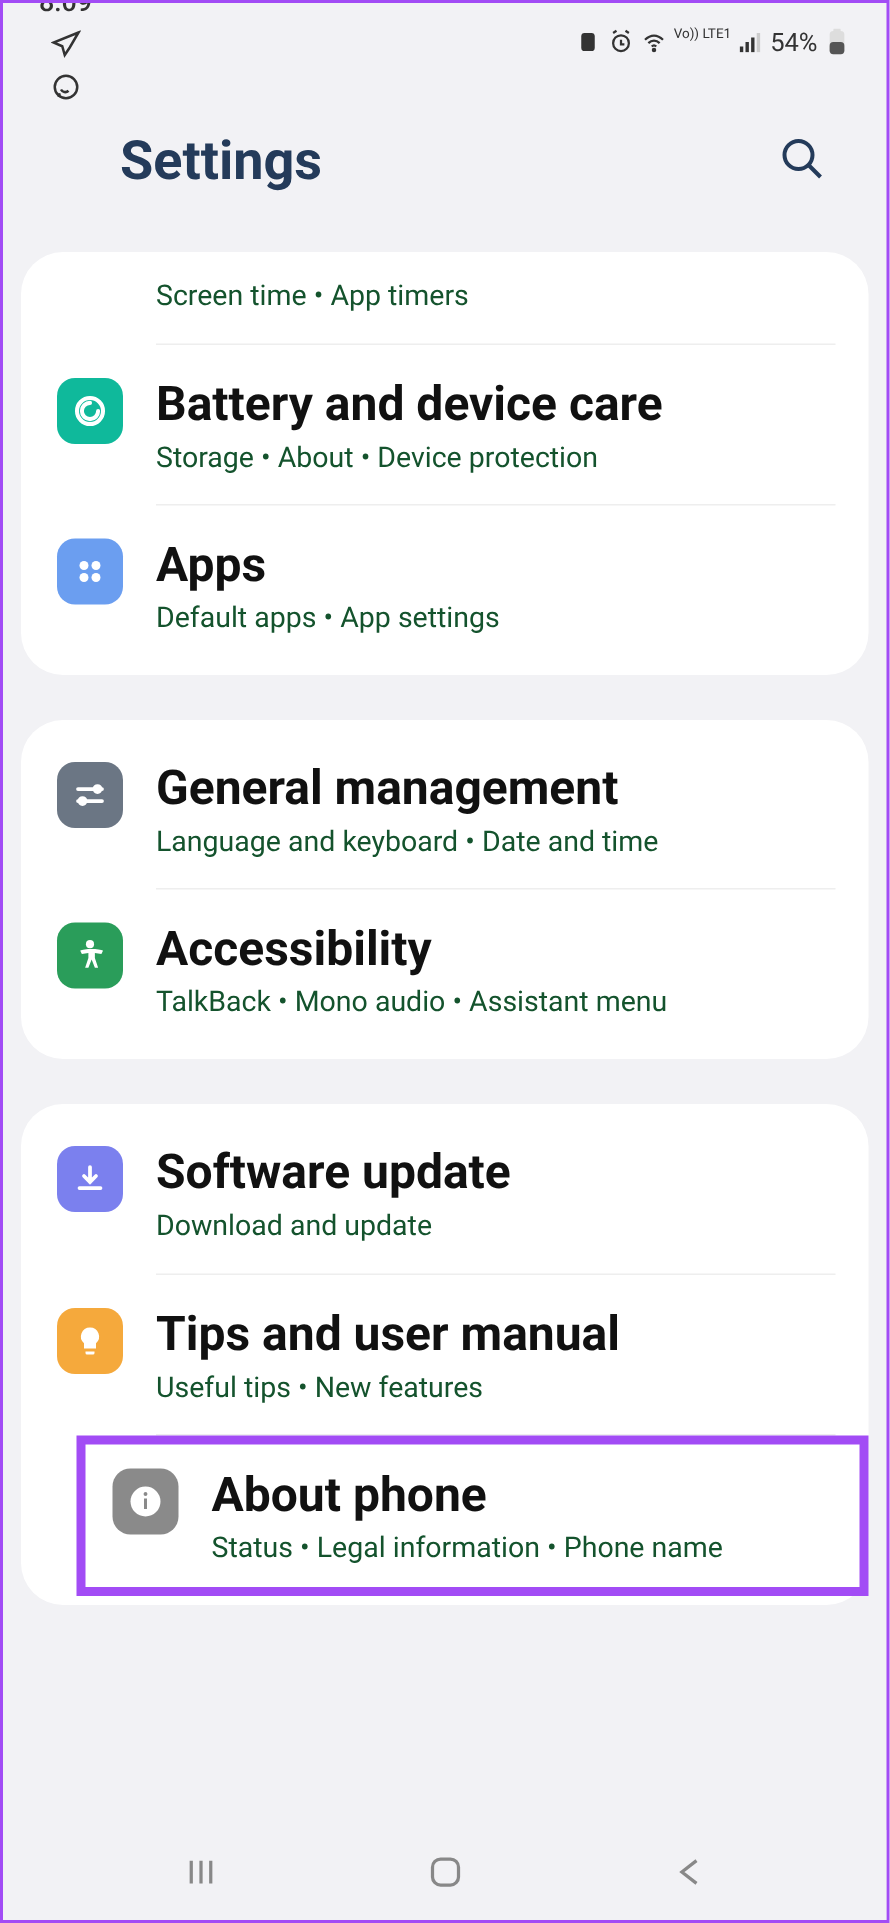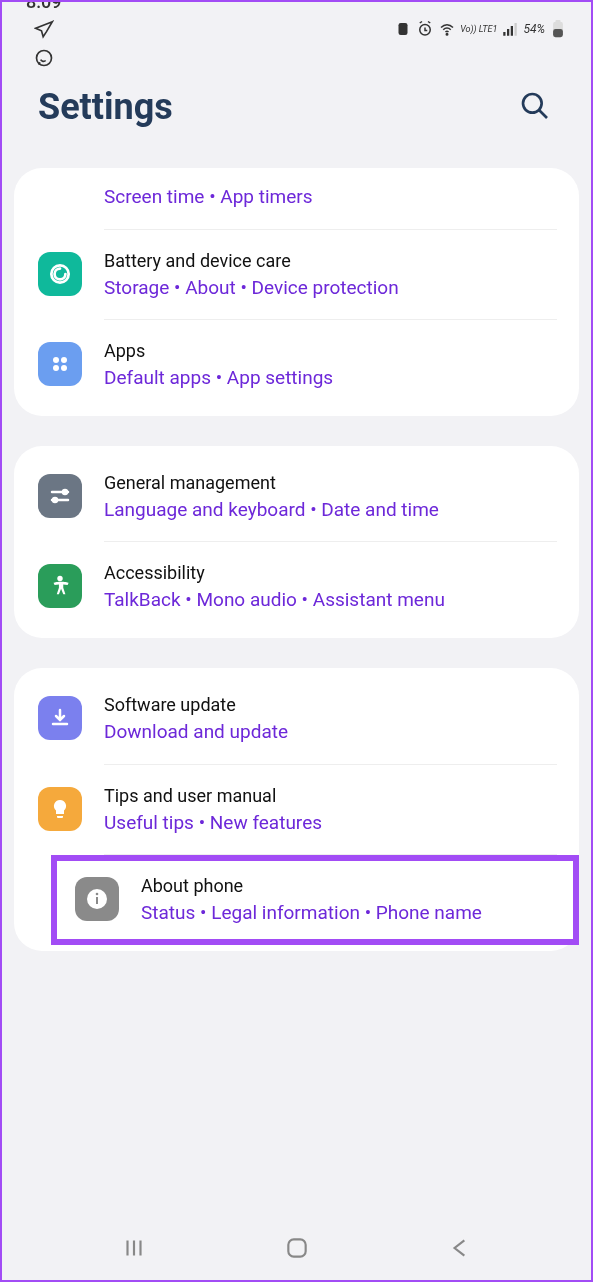"Vo)) LTE1" .status-right { align-items: center -> none; font-style: italic -> none }
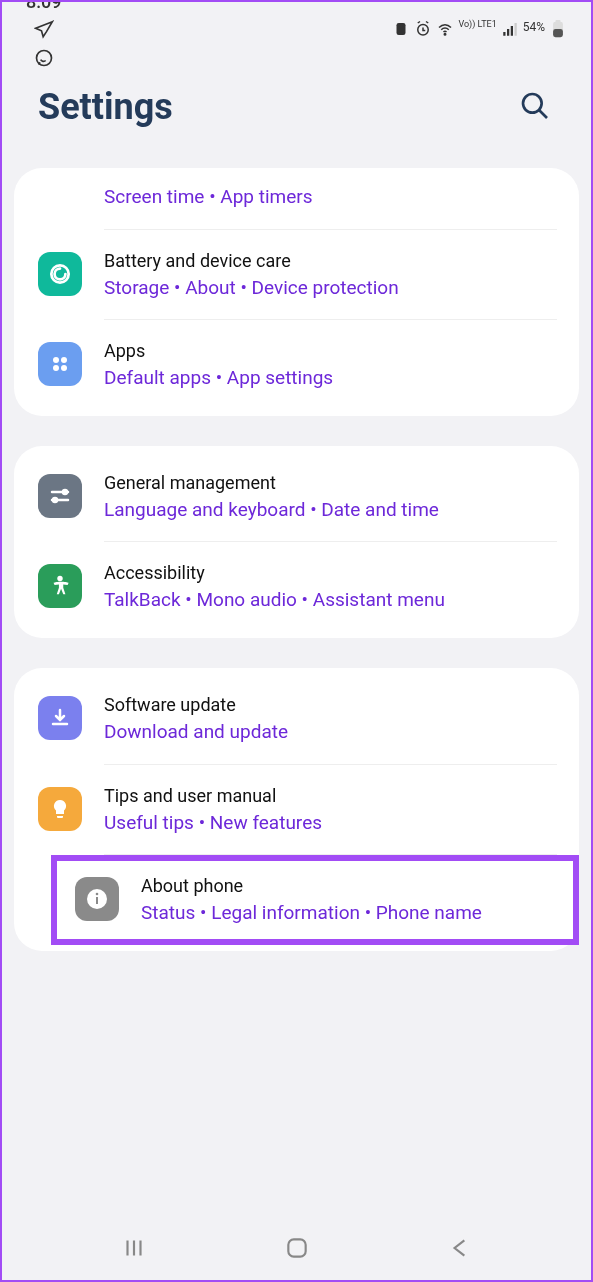"54%" .batt-text { font-size: 12px -> 17px }
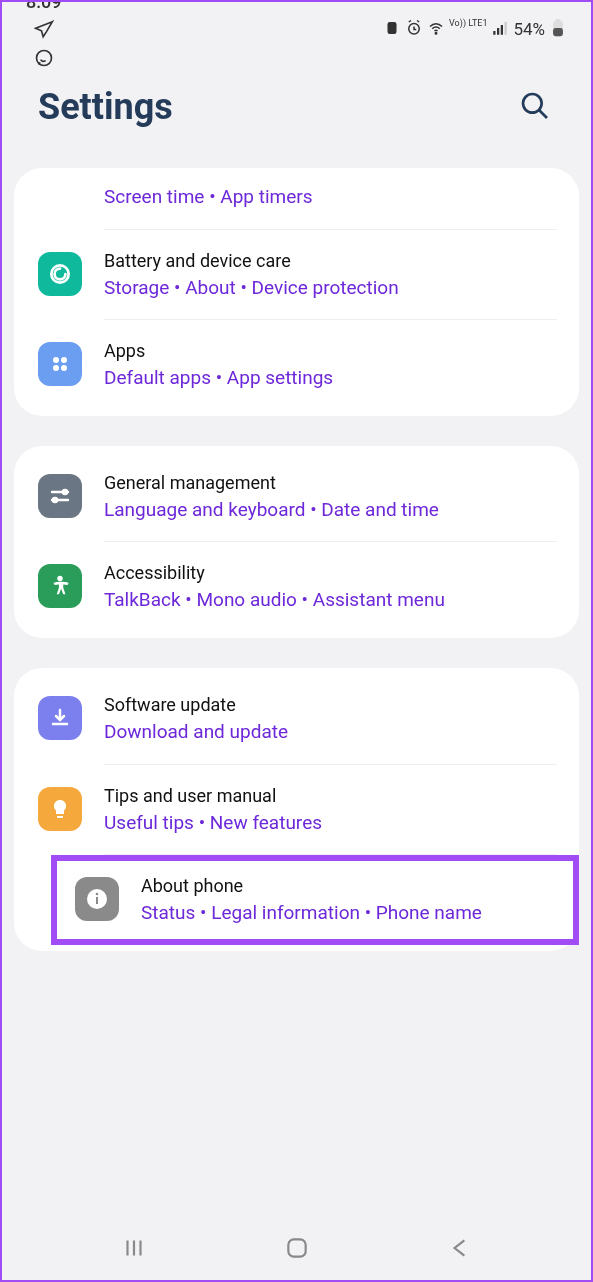"Settings" .header { margin-left: none -> 26px; padding: 30px 40px 40px 36px -> 30px 40px 40px 52px }
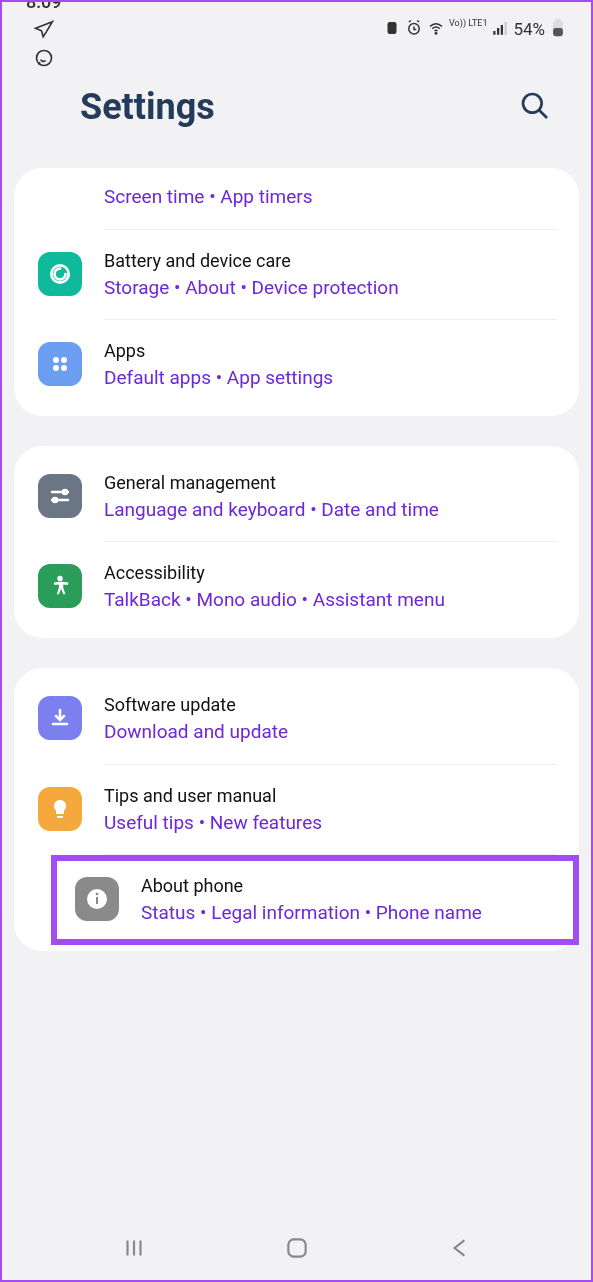"Screen time • App timers" .row-sub { color: #6d28d9 -> #14532d }
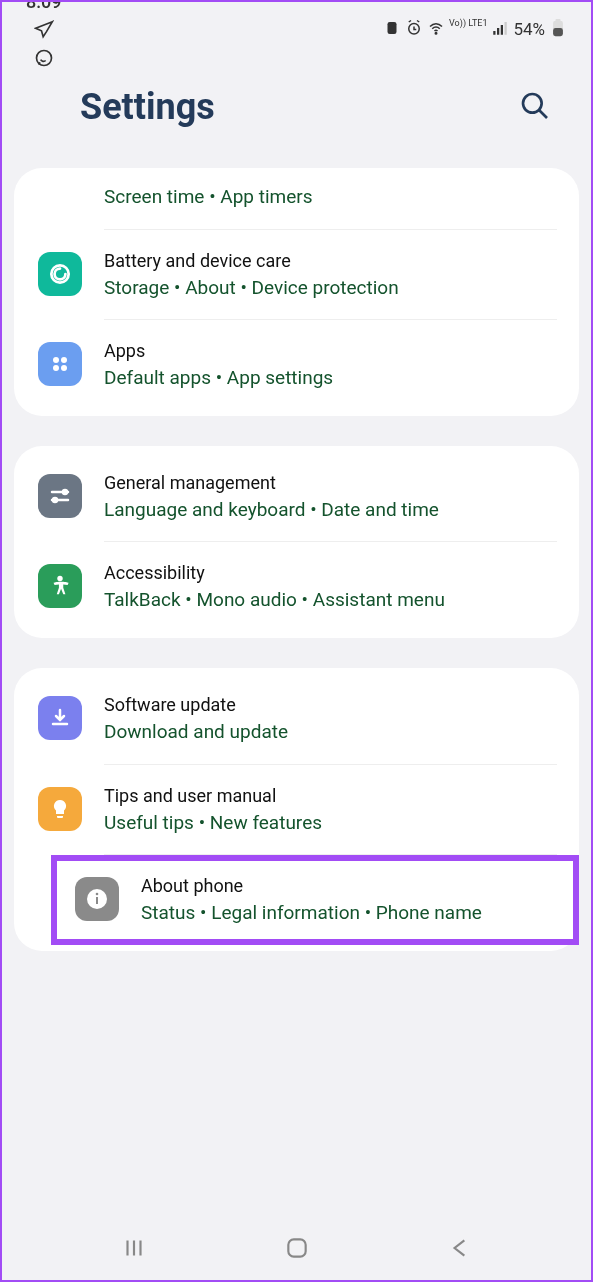"Battery and device care" .row-title { font-size: 18px -> 32px; font-weight: 400 -> 700 }
